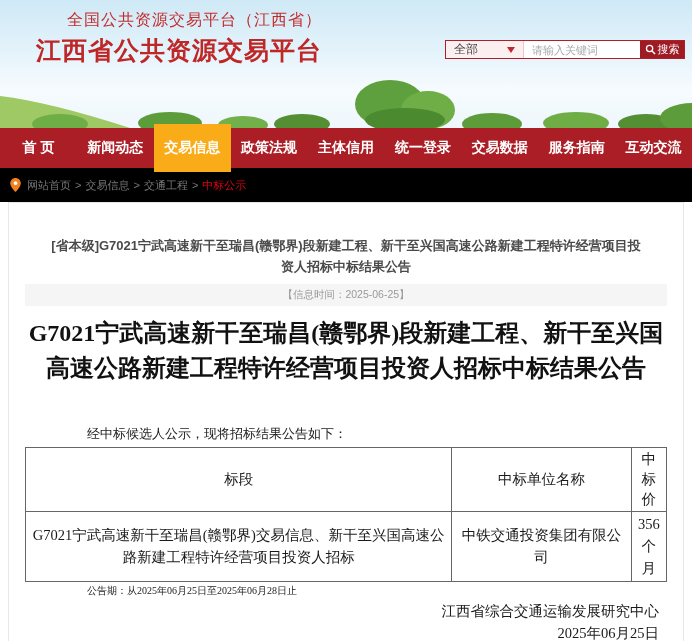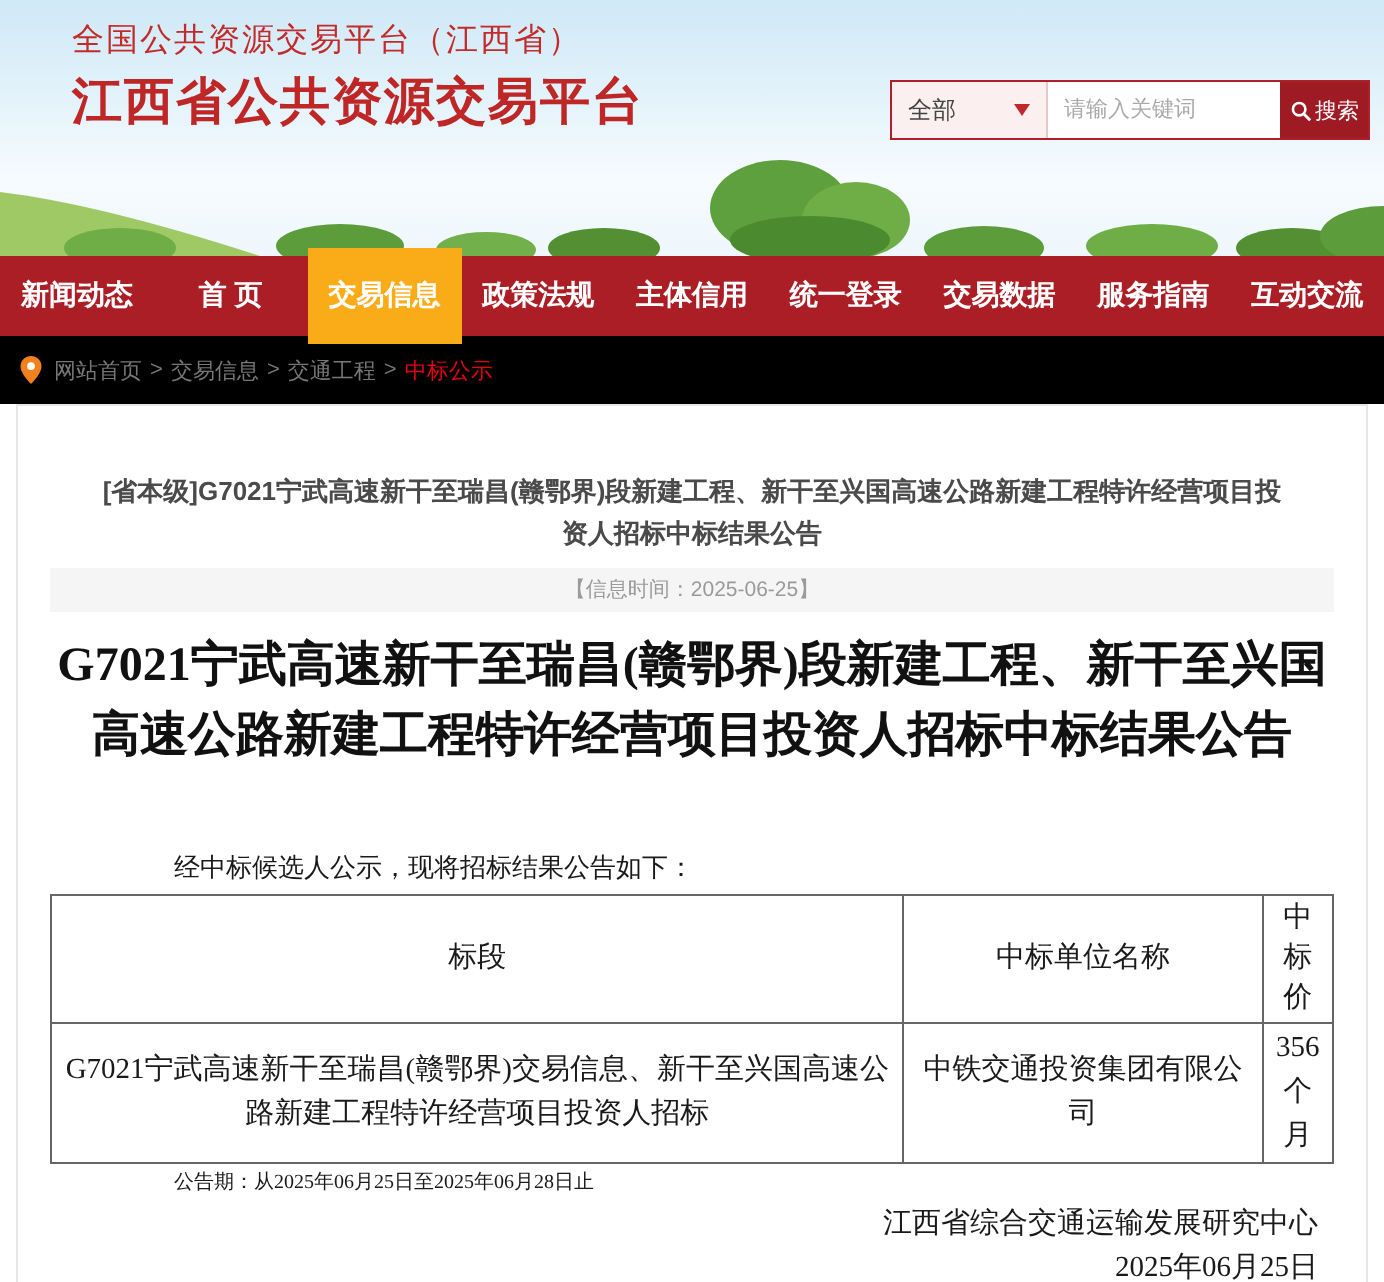"全国公共资源交易平台（江西省）" .site-titles { text-align: none -> right }
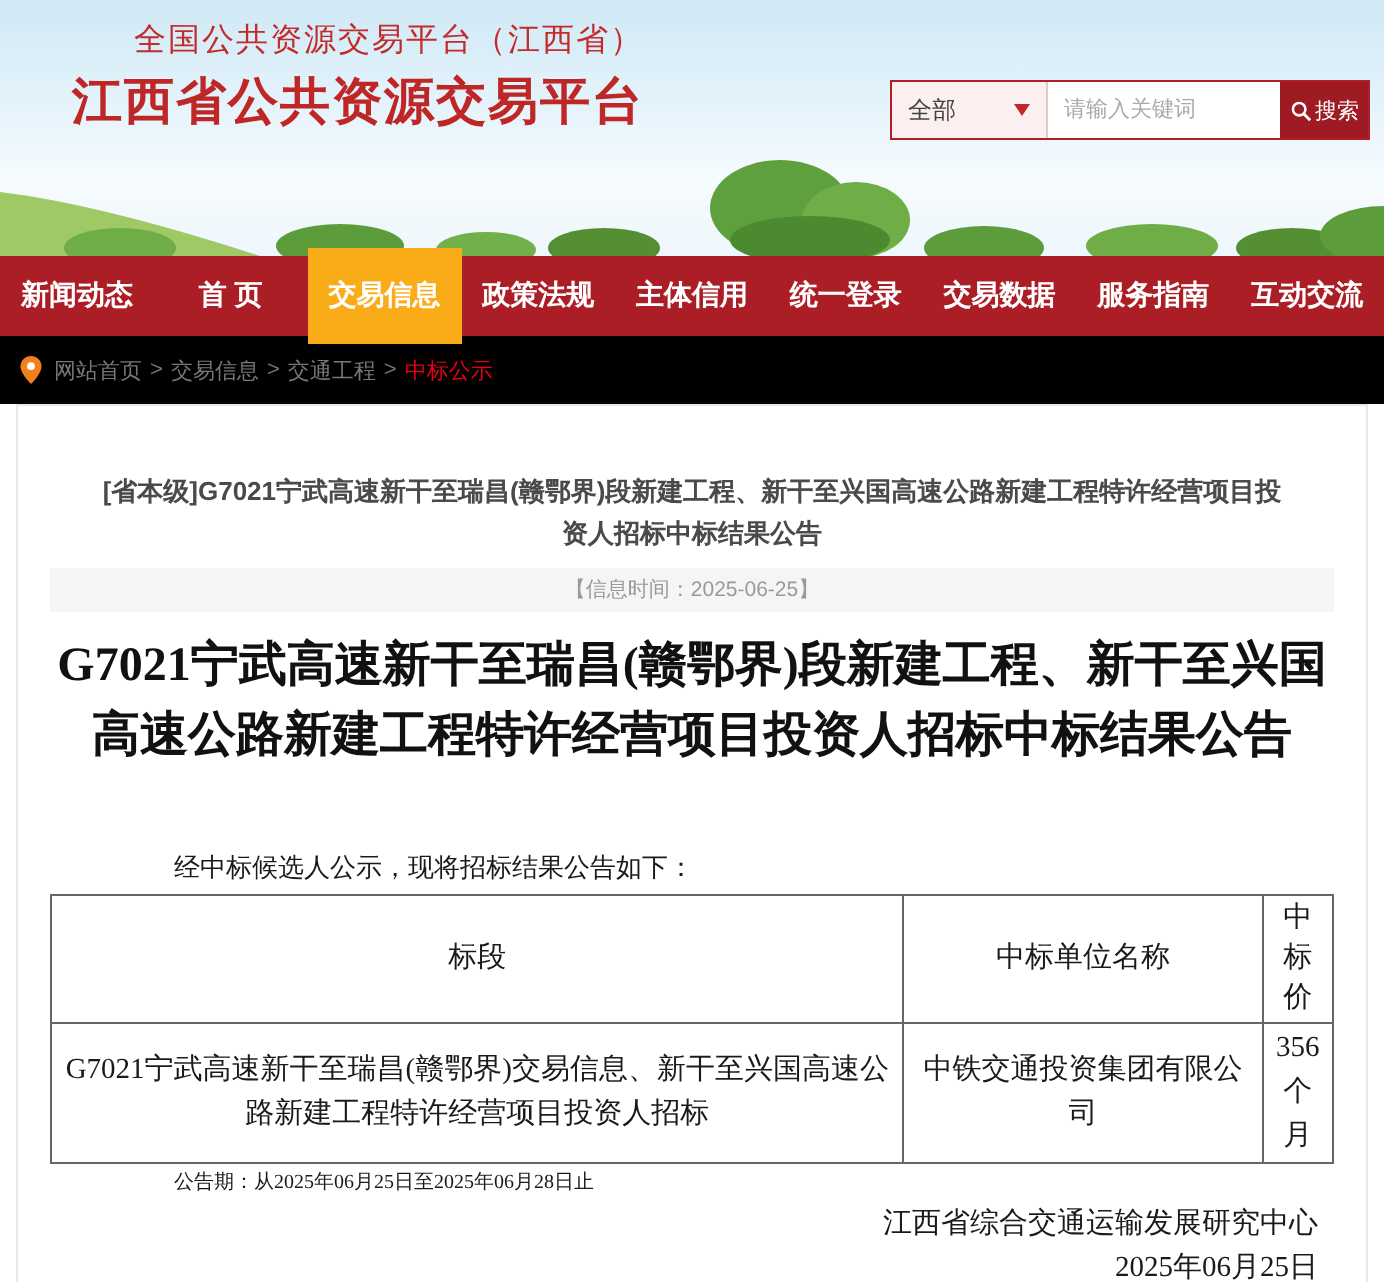"全部" .search { height: 30px -> 19px }
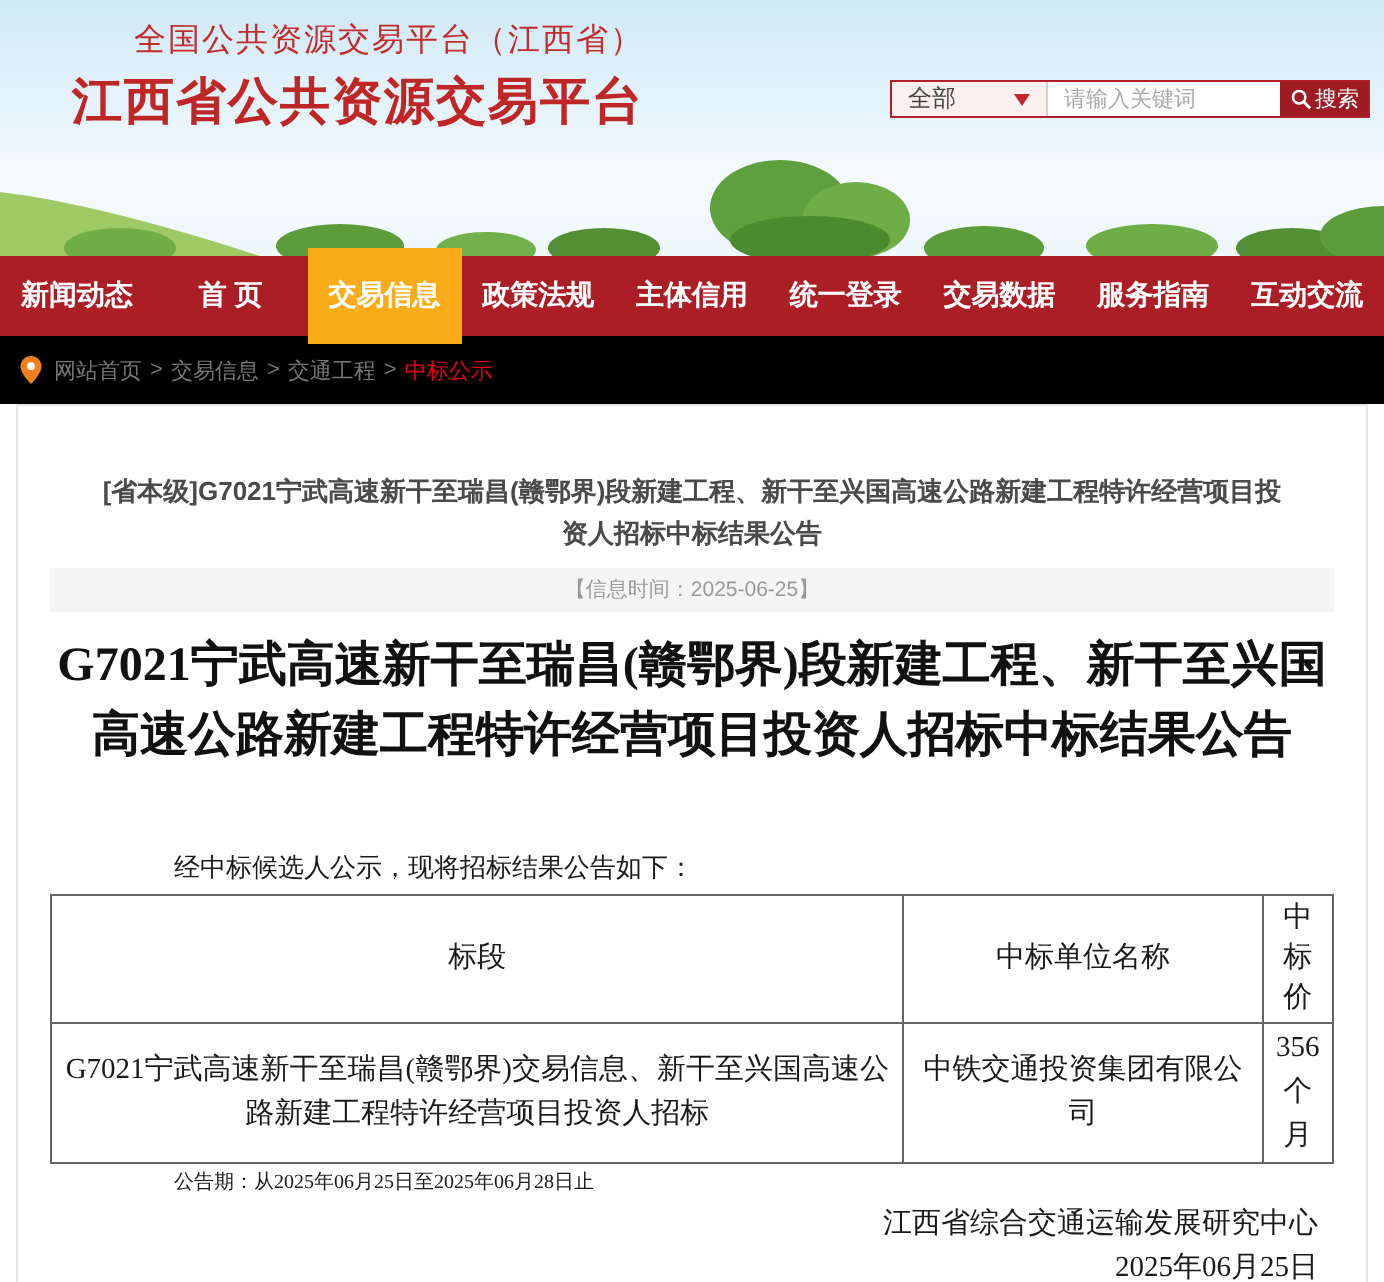"新闻动态" div.nav-item { order: before "首 页" -> after "首 页" }
